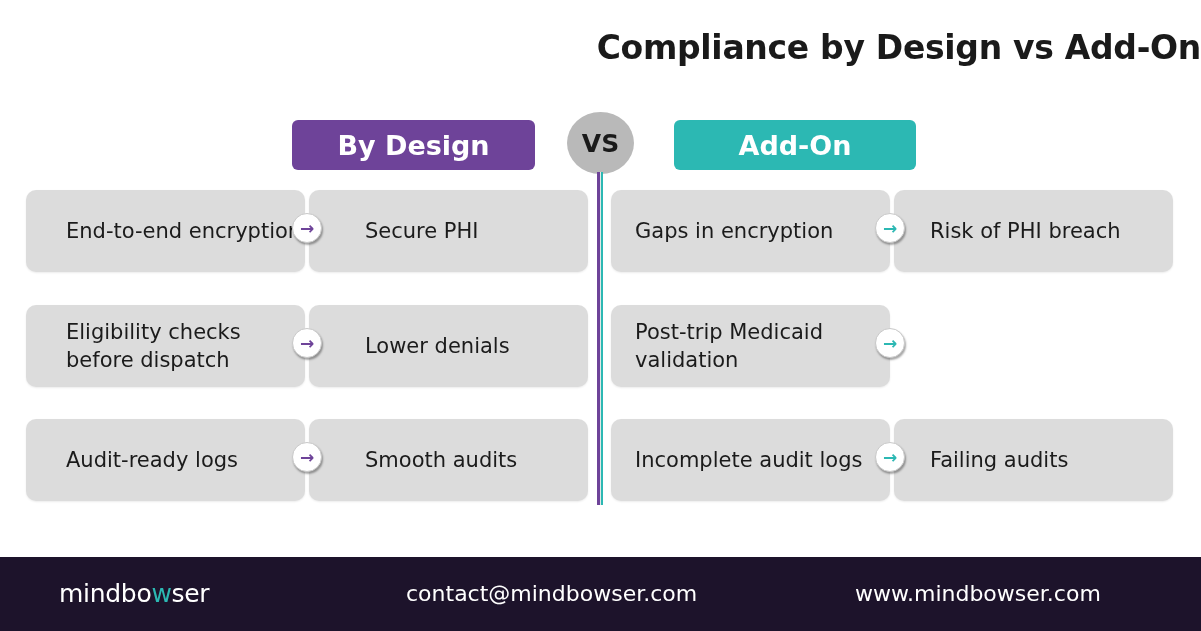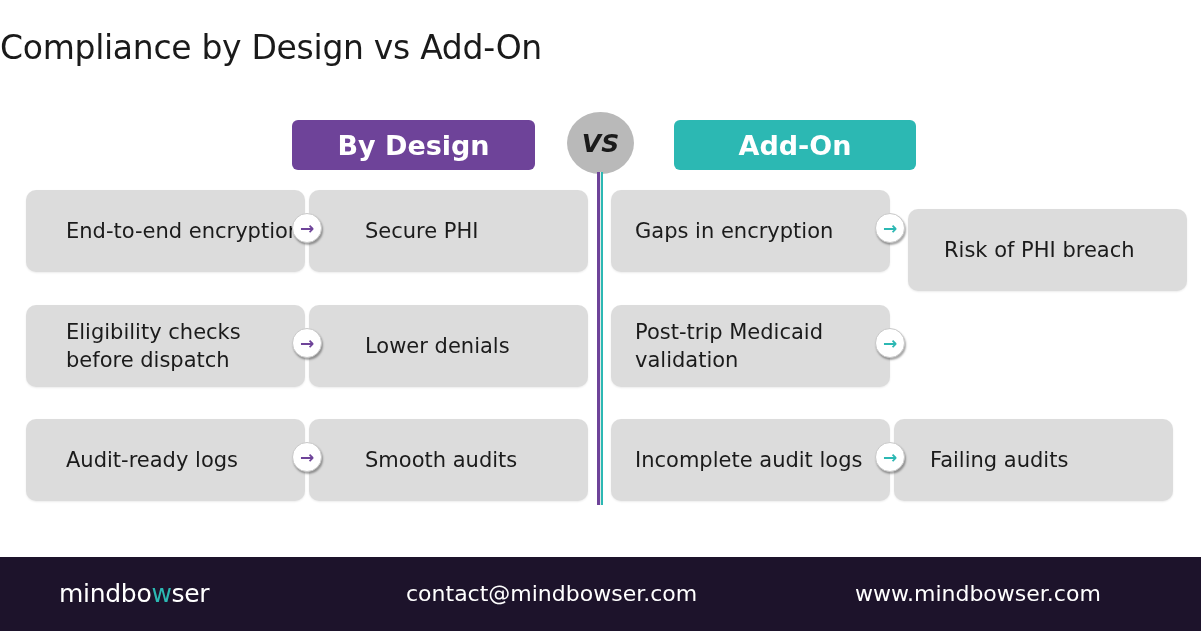"Compliance by Design vs Add-On" .title { font-weight: normal -> bold; text-align: left -> right }
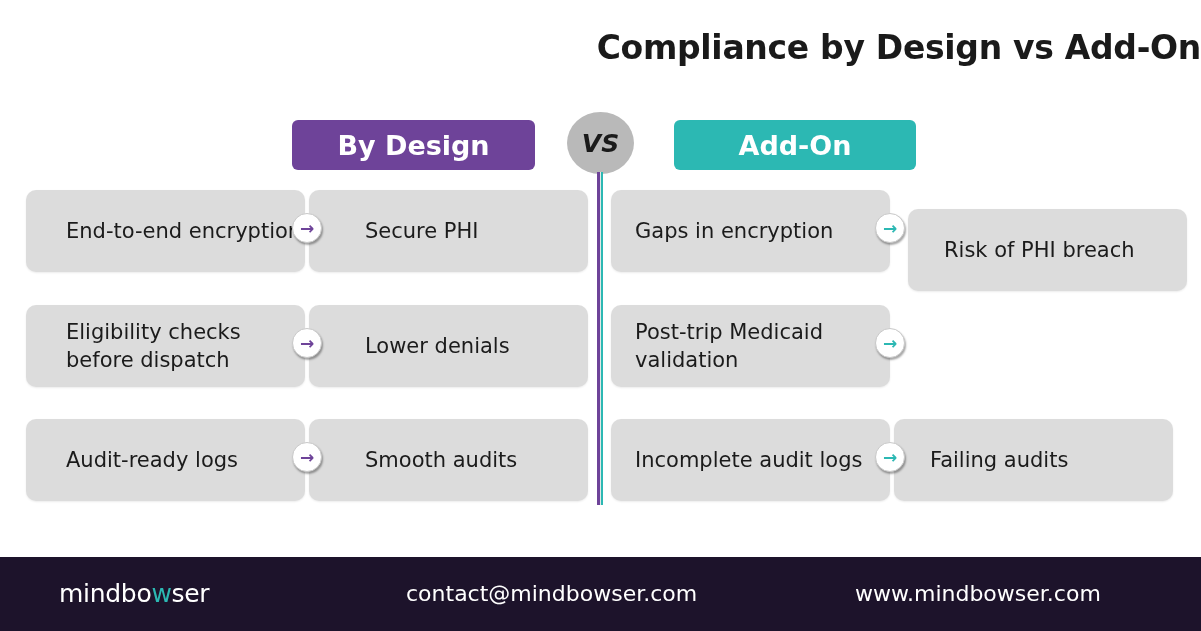"VS" .vs-circle { font-style: italic -> none }
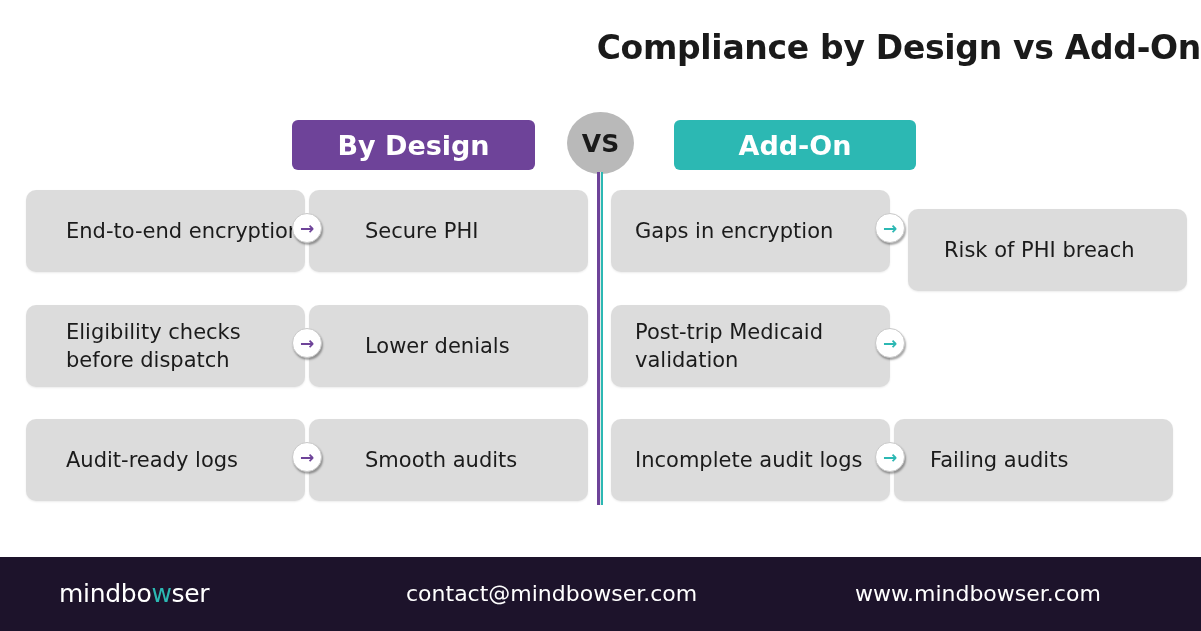"Risk of PHI breach" div.box { left: 297px -> 283px; margin-top: 19px -> none }
